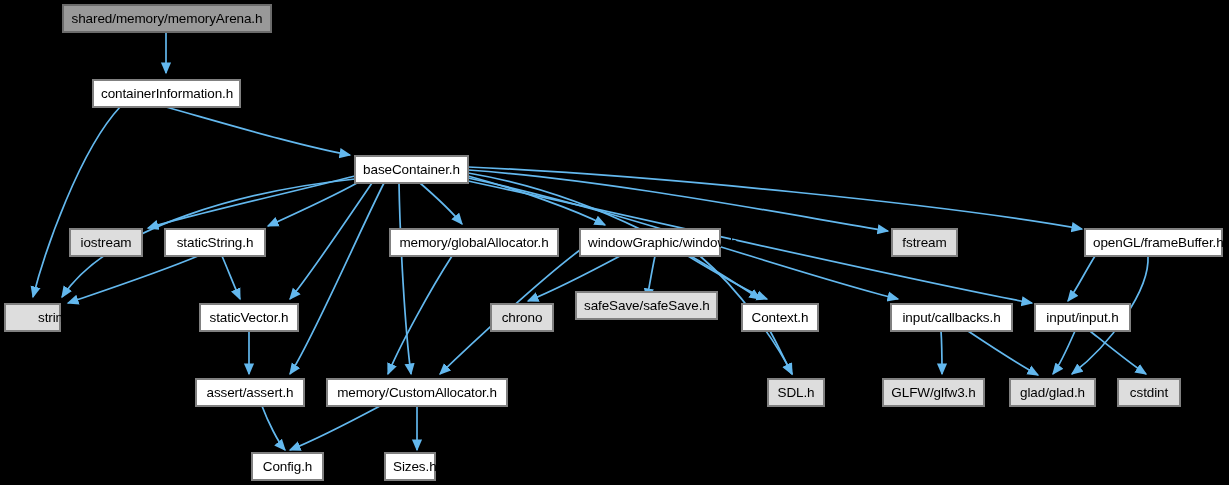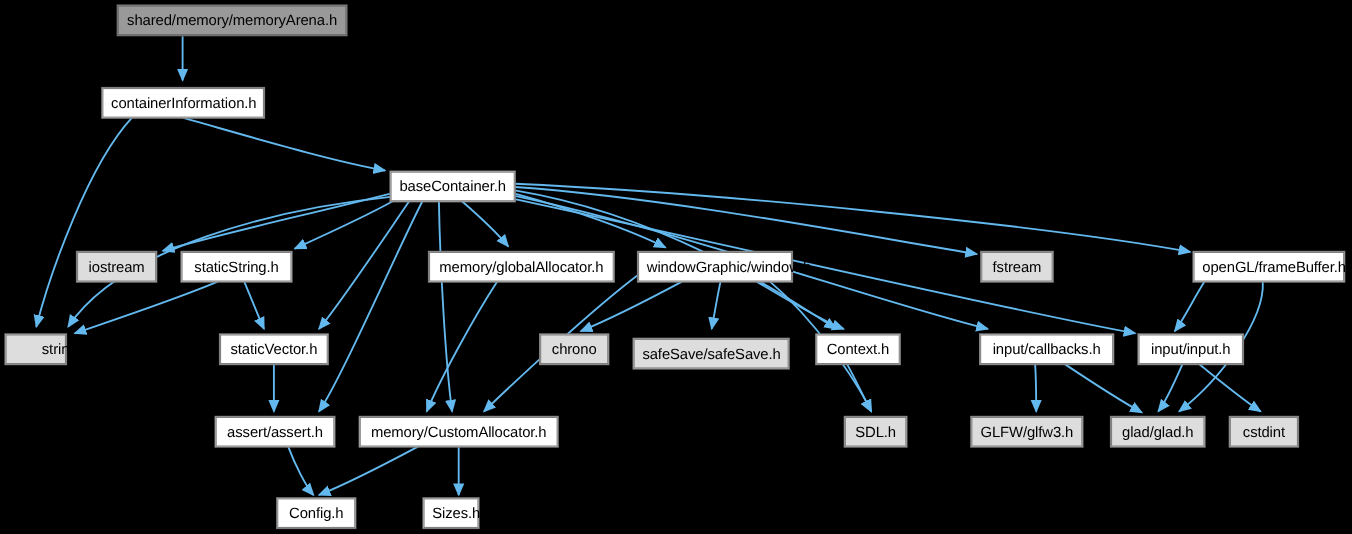"shared/memory/memoryArena.h" .node.root { margin-left: 44px -> none }
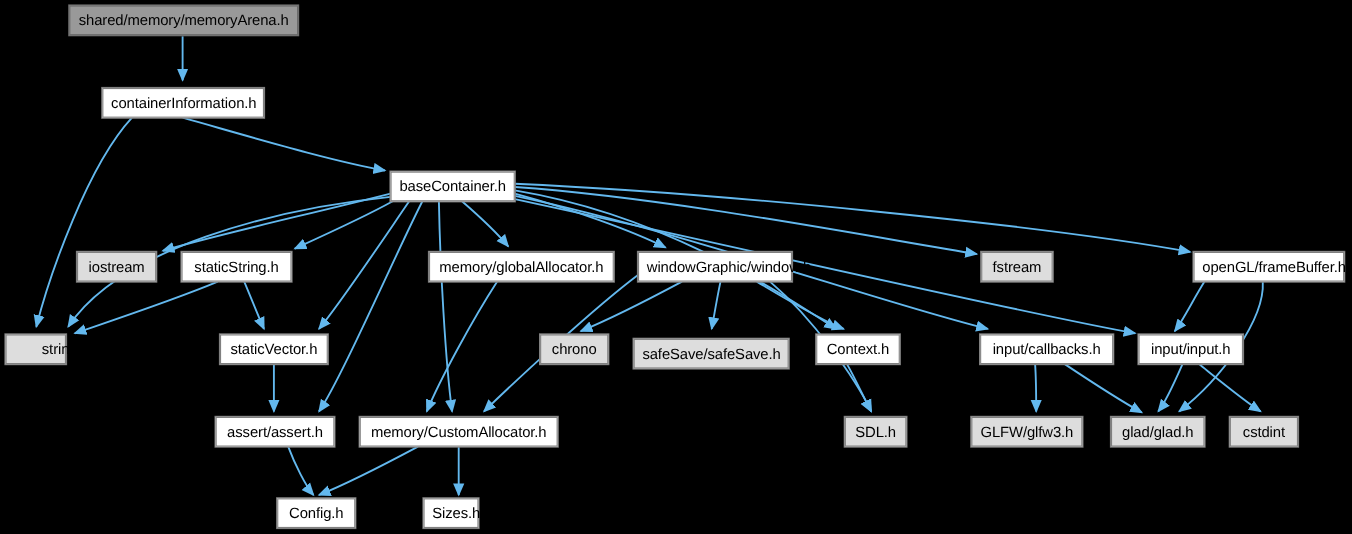"safeSave/safeSave.h" div.node { top: 308px -> 292px }
